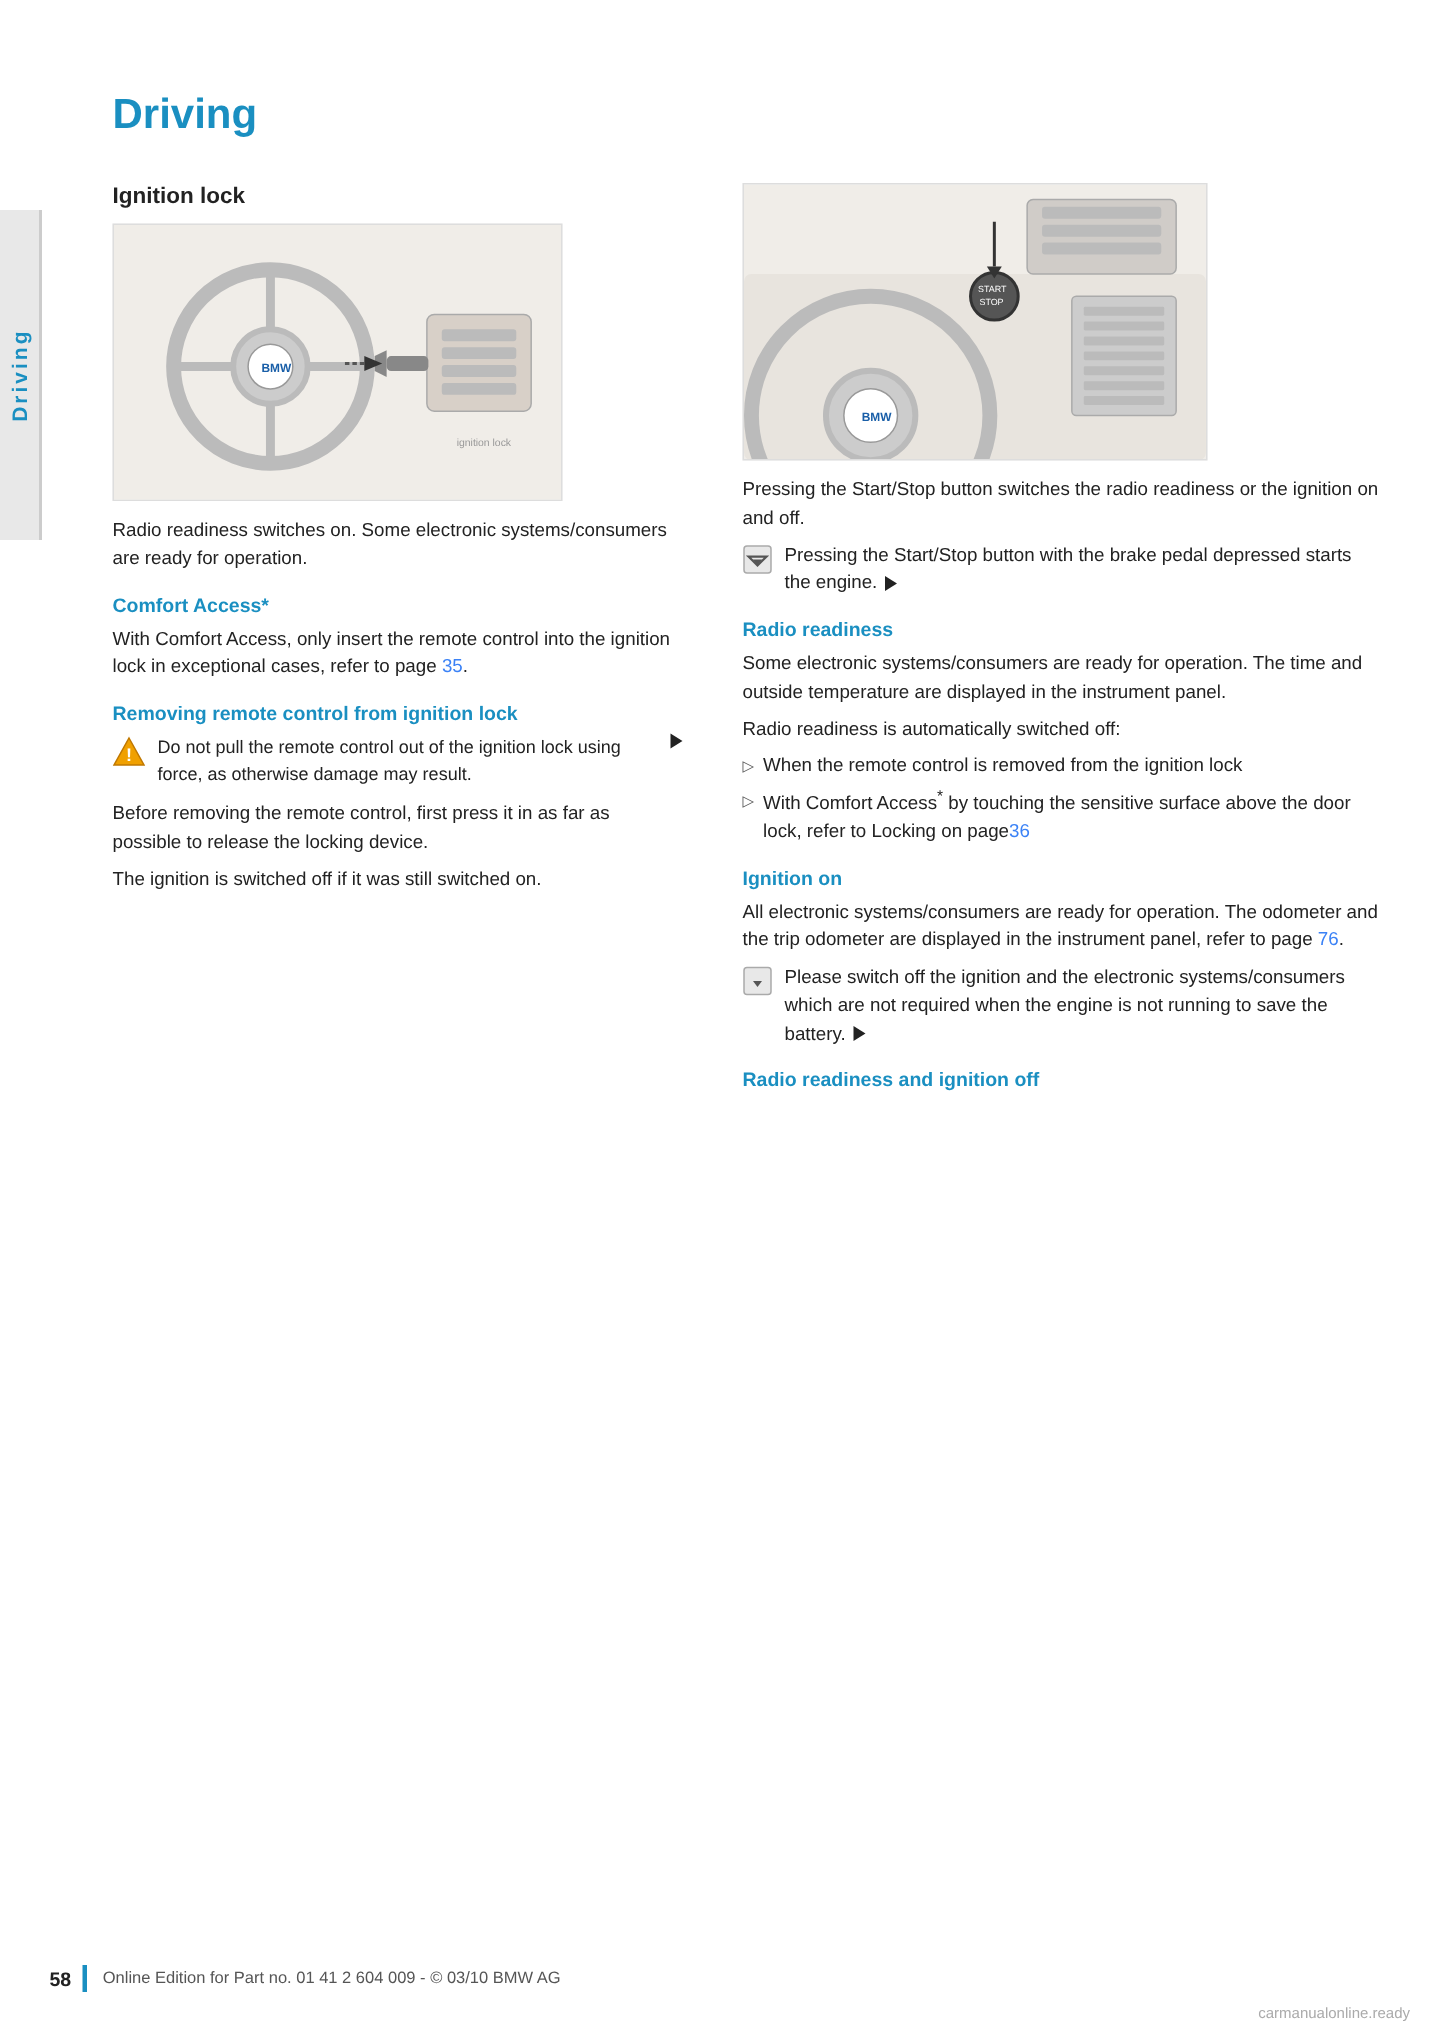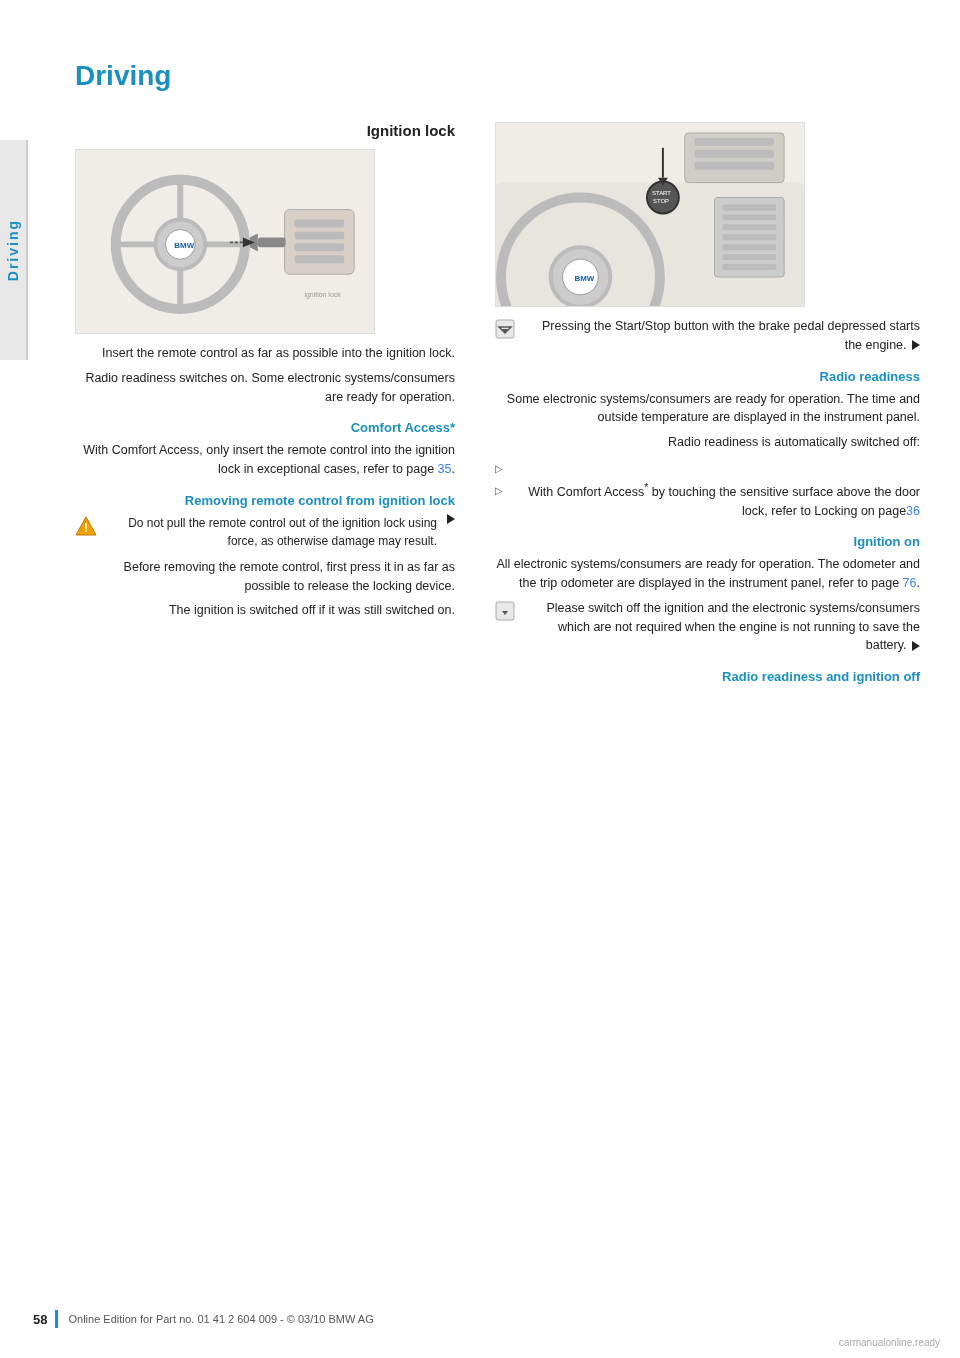"Ignition lock" .two-col { text-align: right -> none }
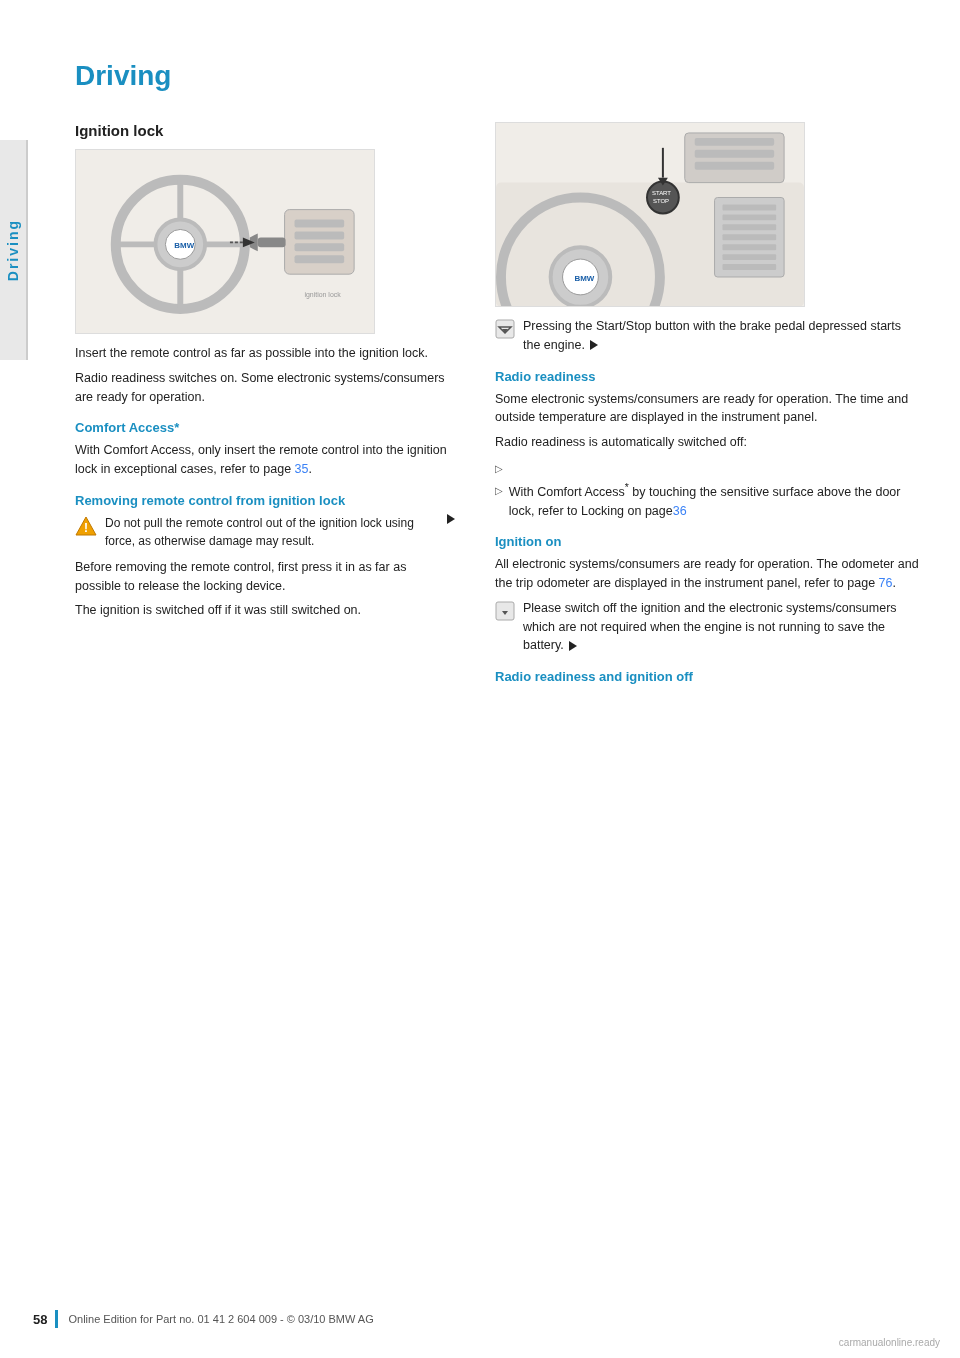"Pressing the Start/Stop button switches" p { html: none -> <p>Pressing the Start/Stop button switches the radio readiness or the ignition on and off.</p> }
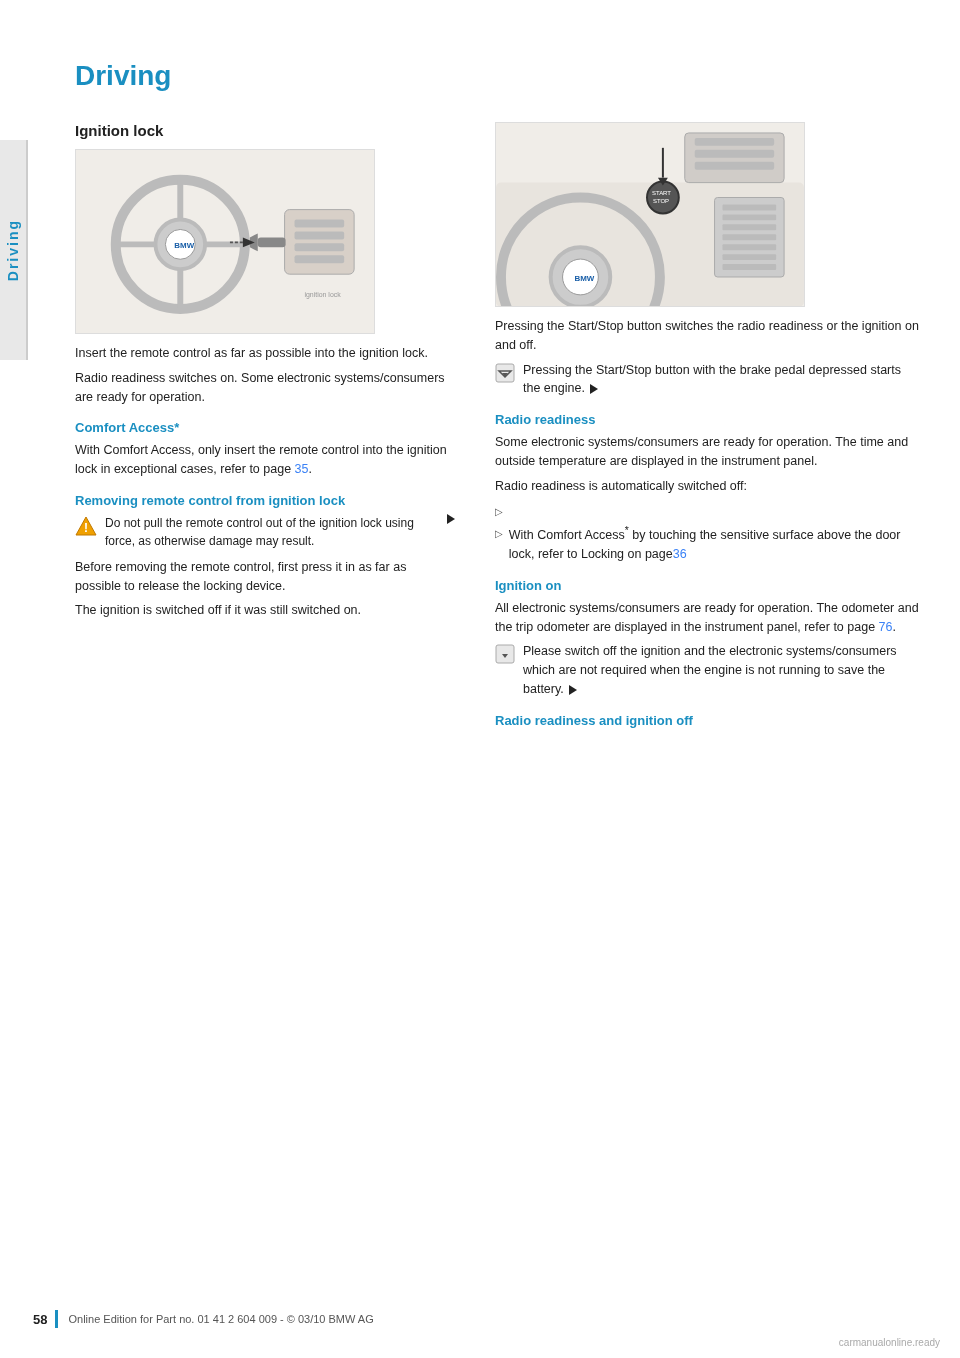"Insert the remote control as" p { html: <p>Insert the remote control as far as possible into the ignition lock.</p> -> none }
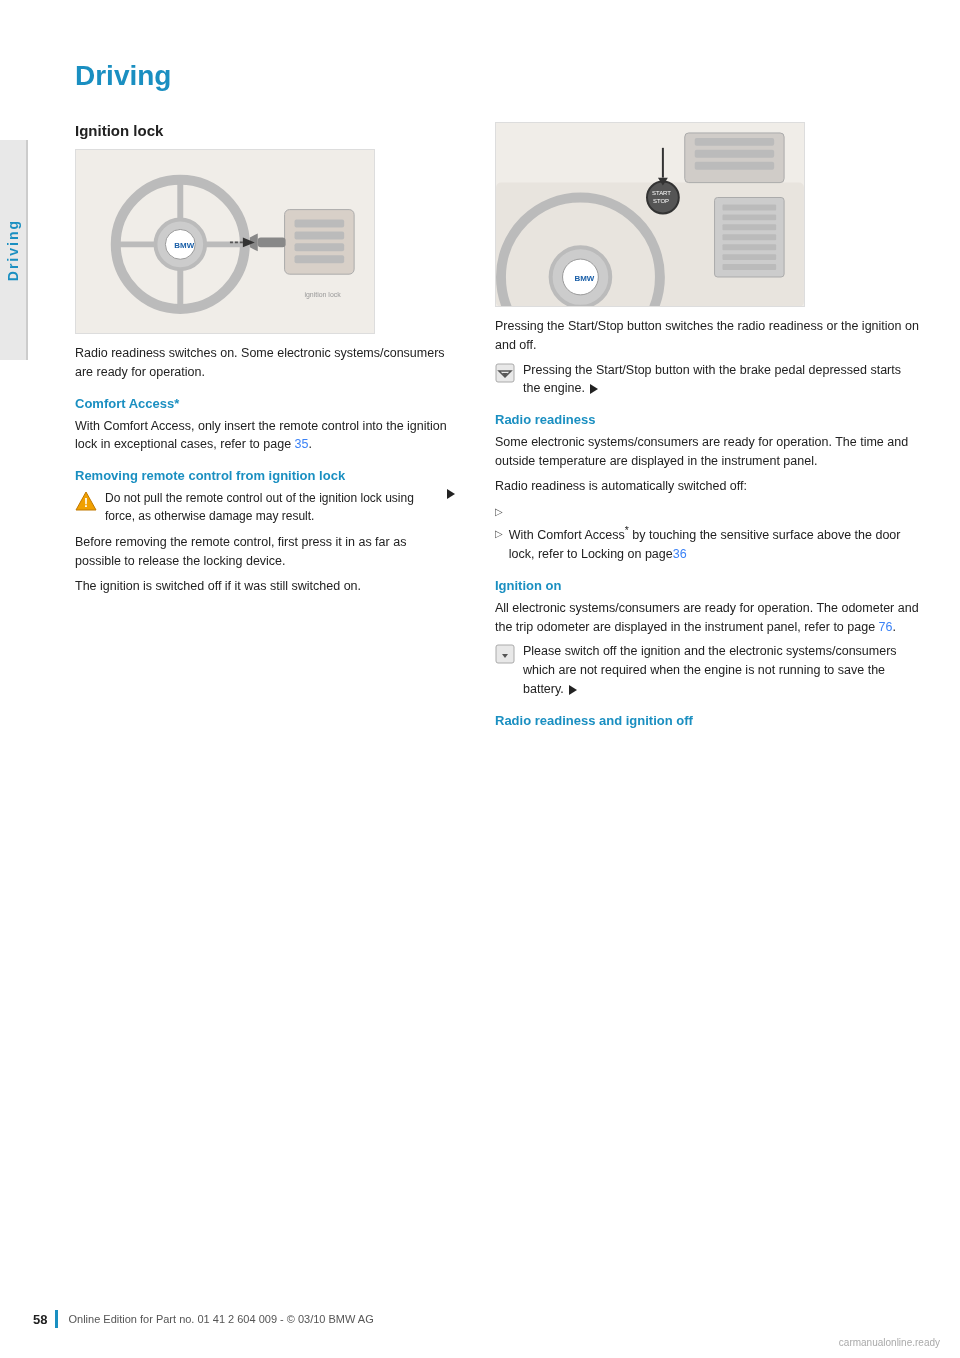"When the remote control is" span { html: none -> <span>When the remote control is removed from the ignition lock</span> }
